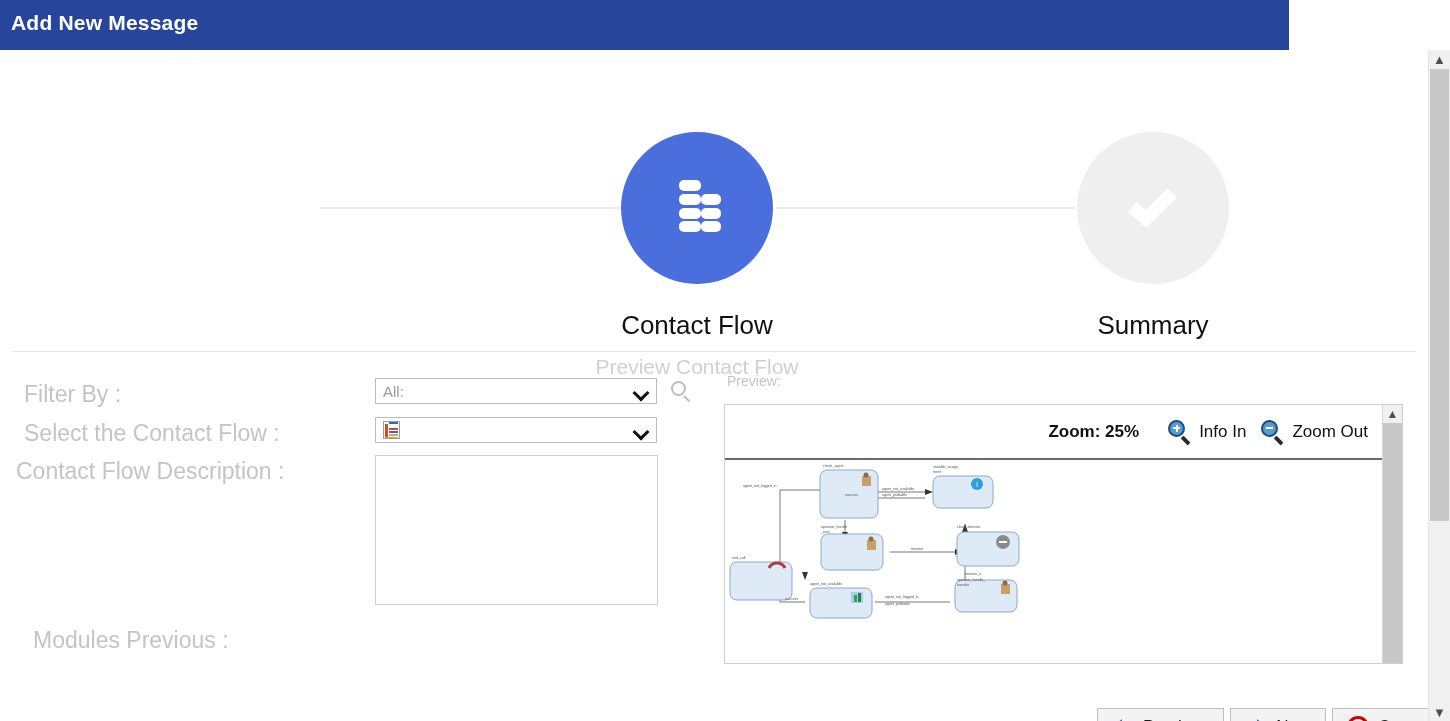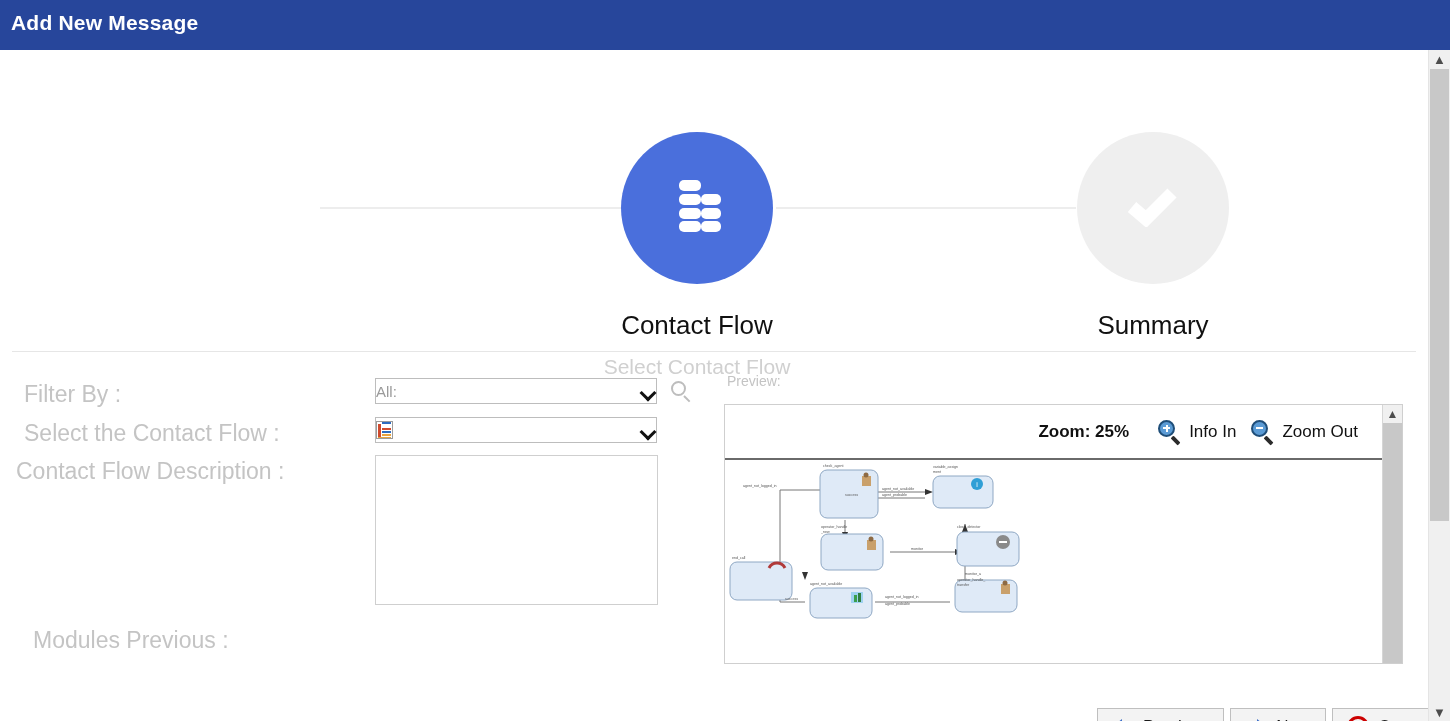"Add New Message" .titlebar { width: 1450px -> 1289px }
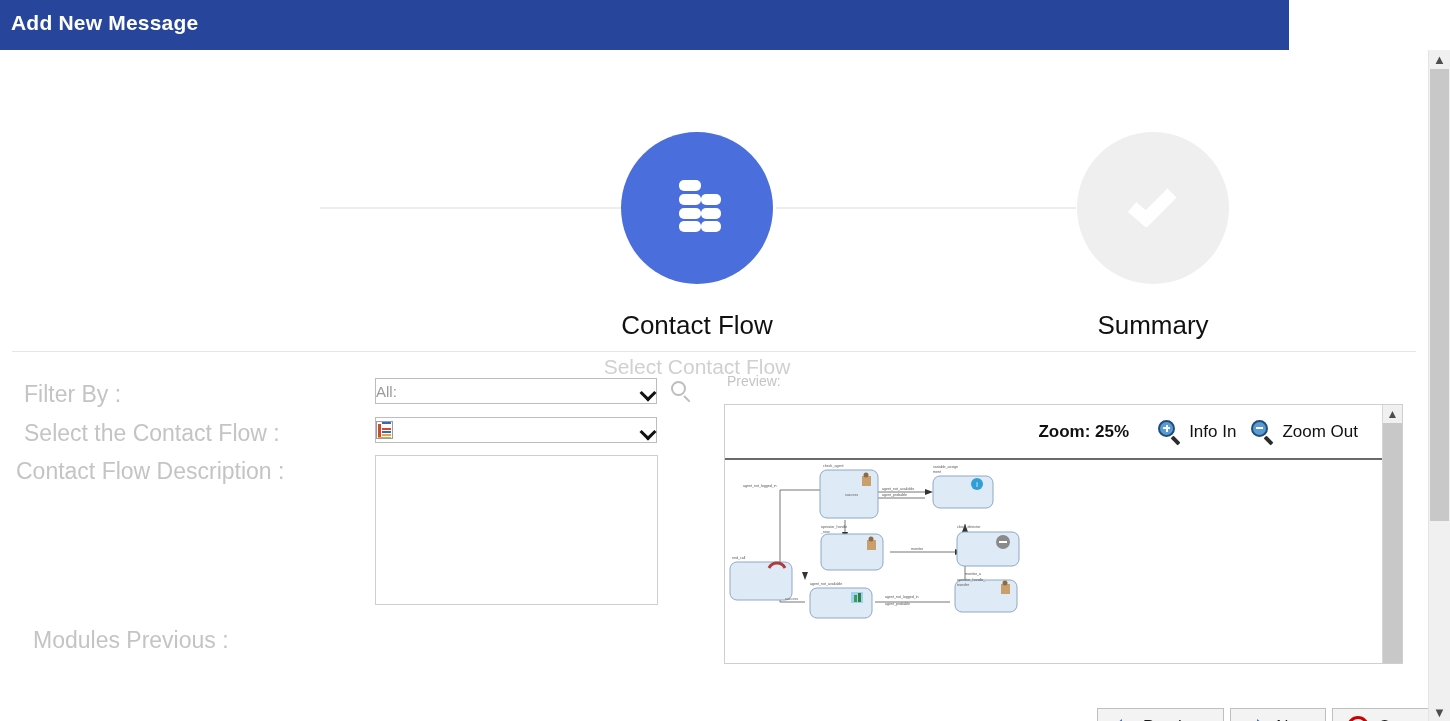"Select Contact Flow" div.step-sub { text: Select -> Preview }
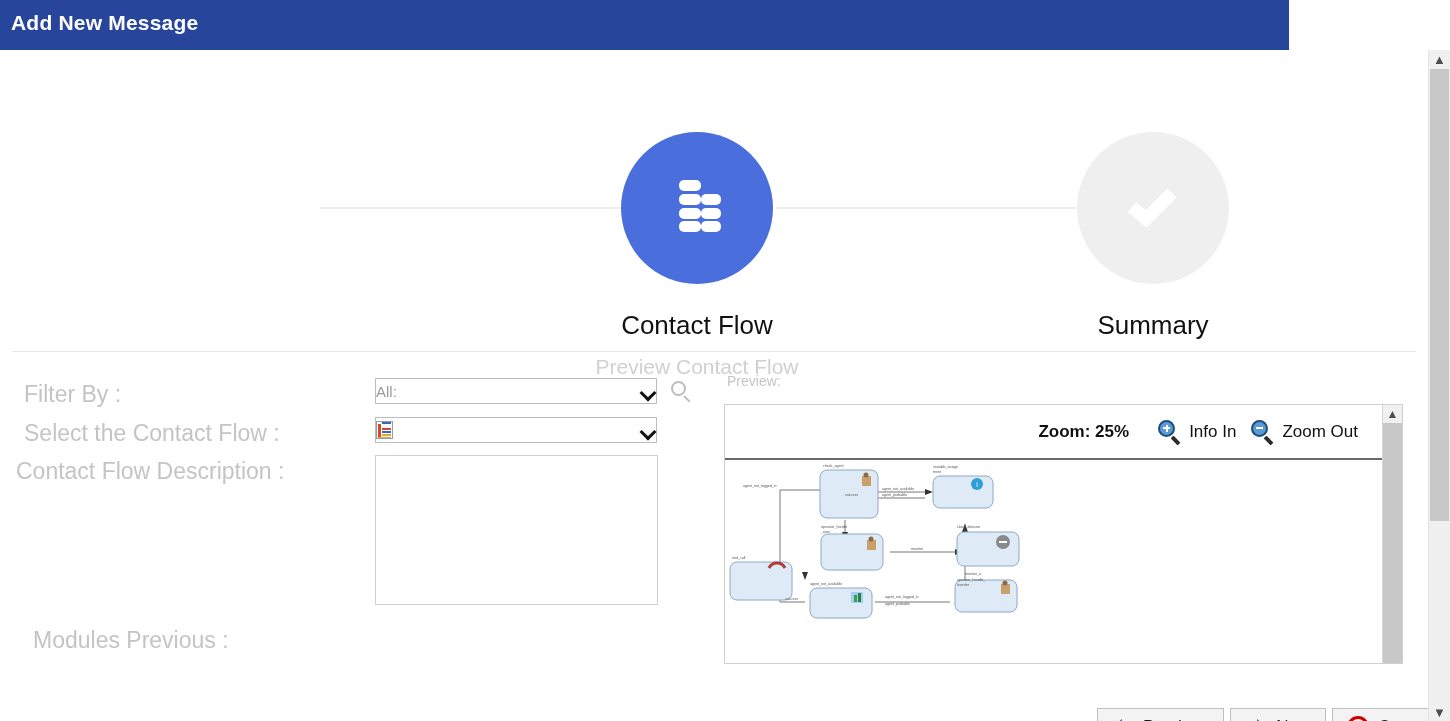"All:" .select-box { padding: 0 0 -> 0 7px }
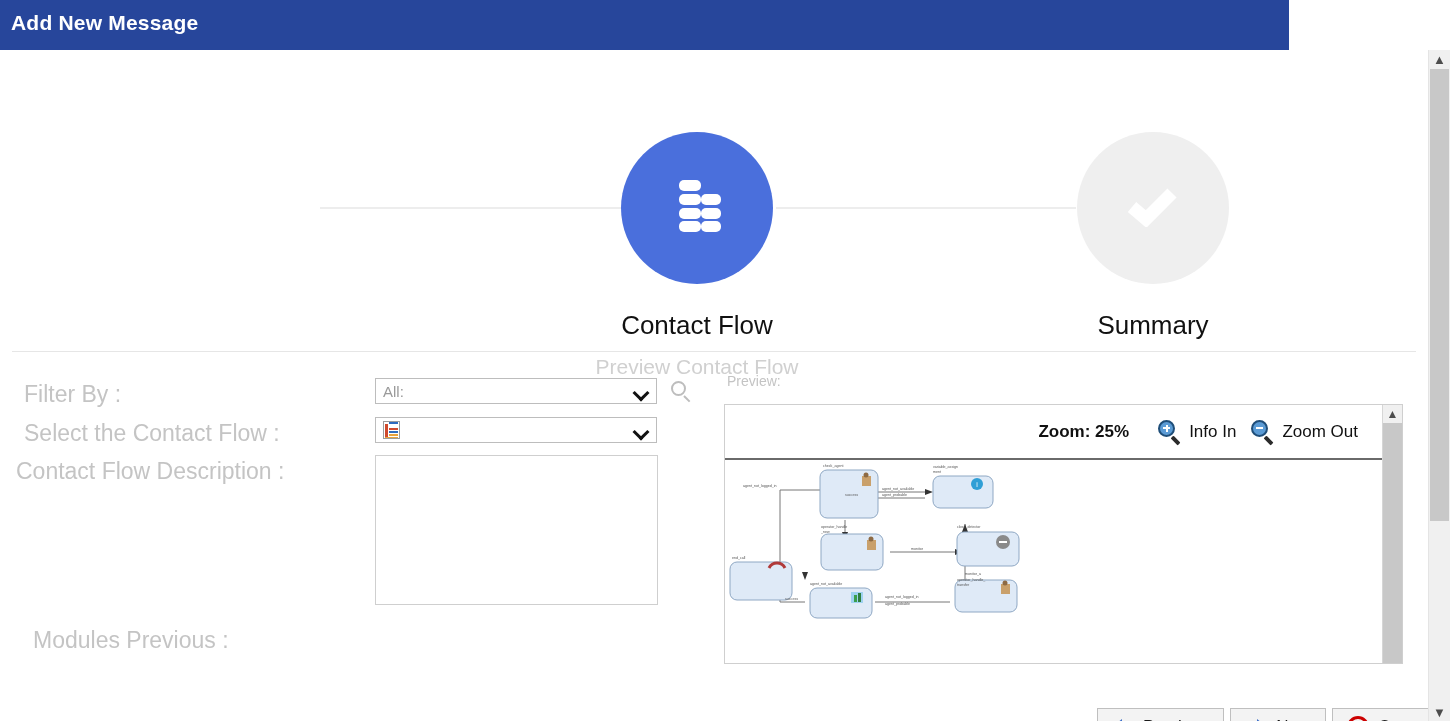"Zoom Out" .zoom-txt.last { margin-right: 16px -> 6px }
